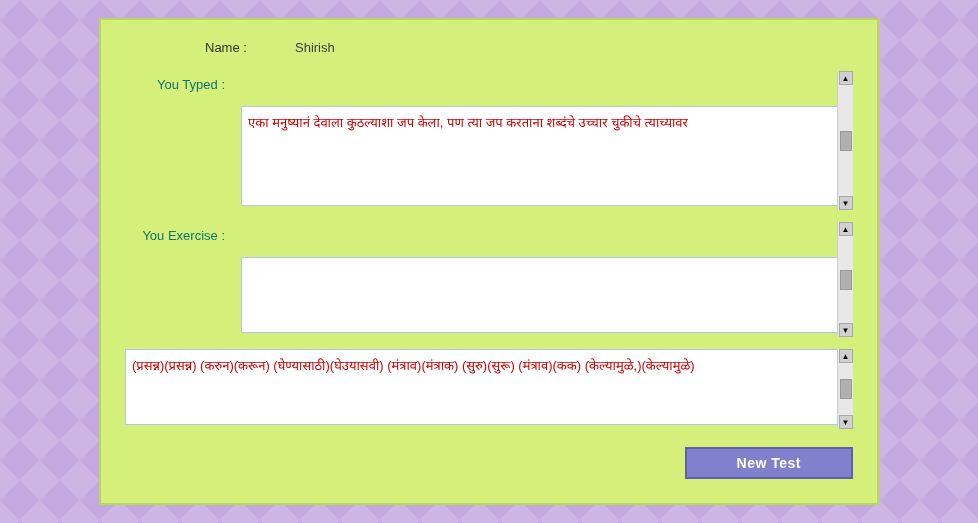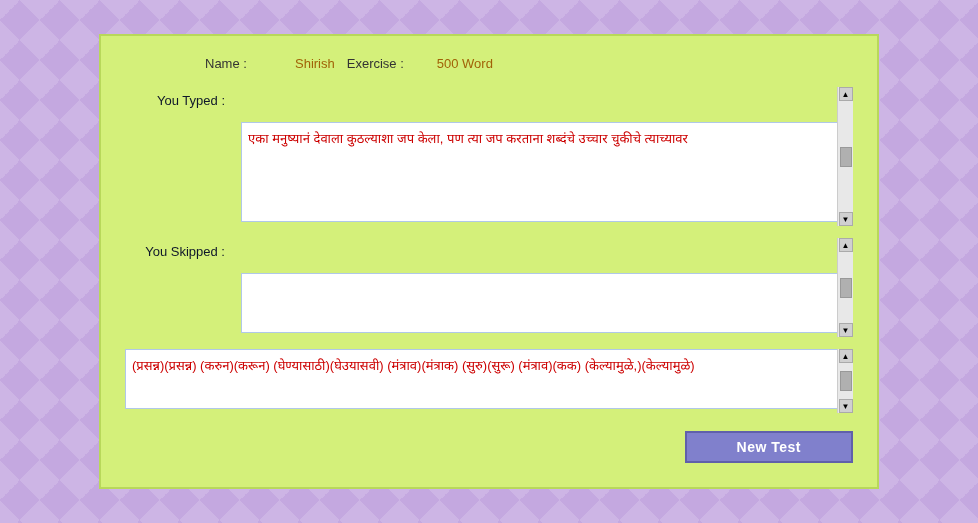"Shirish" .stat-value { color: #a16207 -> #404040 }
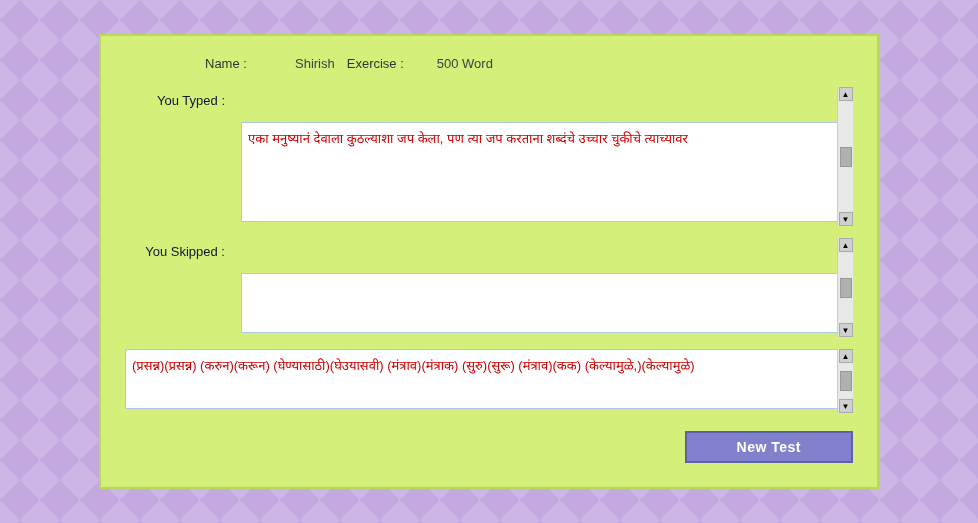"Exercise :" div.stat-row { html: <div> <span>Exercise :</span> <span>500 Word</span> </div> -> none }
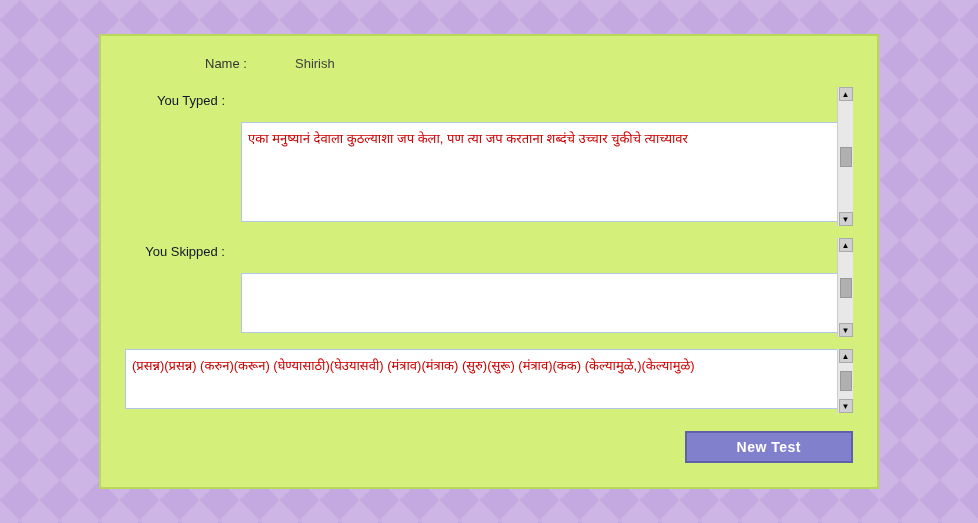"You Typed :" .row-label { color: #0f172a -> #0f766e }
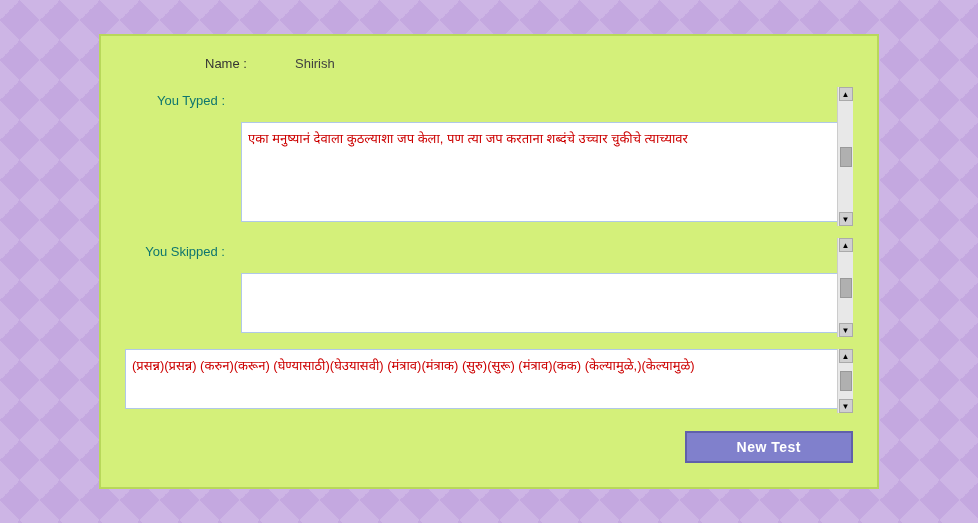"You Skipped :" div.row-label { text: Skipped -> Exercise }
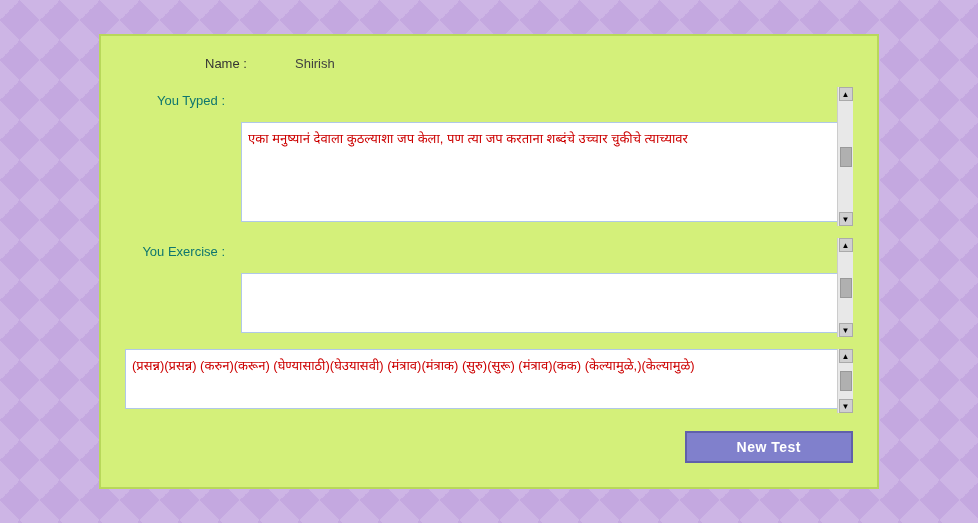"(प्रसन्न)(प्रसन्न) (करुन)(करून)" .text-box-small { height: 60px -> 76px }
